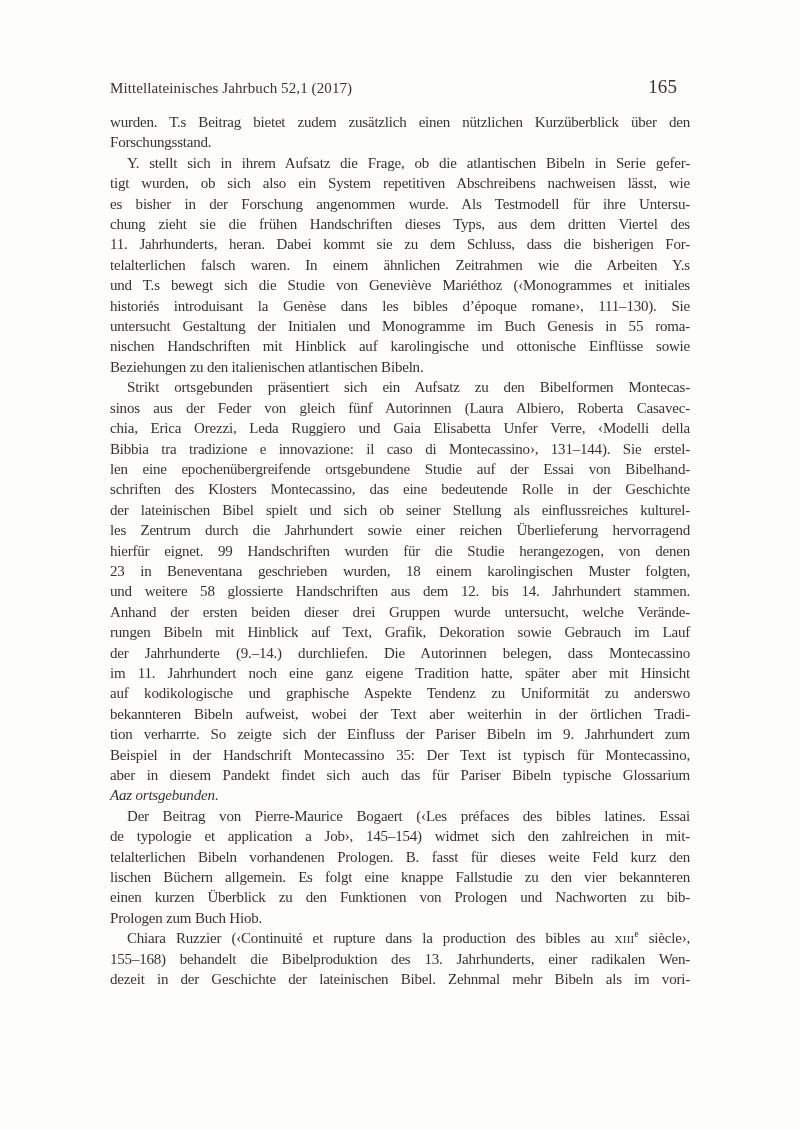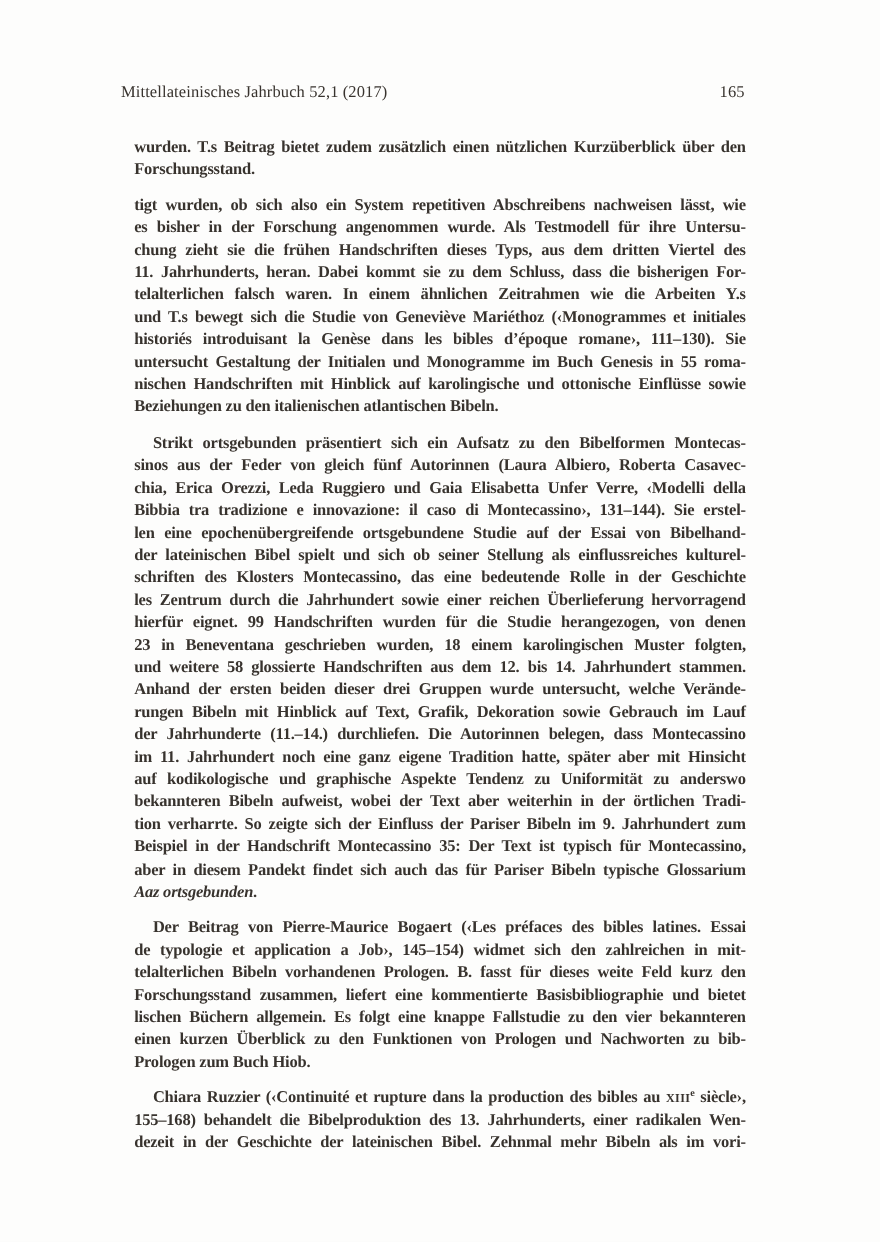"165" .page-number { font-size: 15px -> 19px }
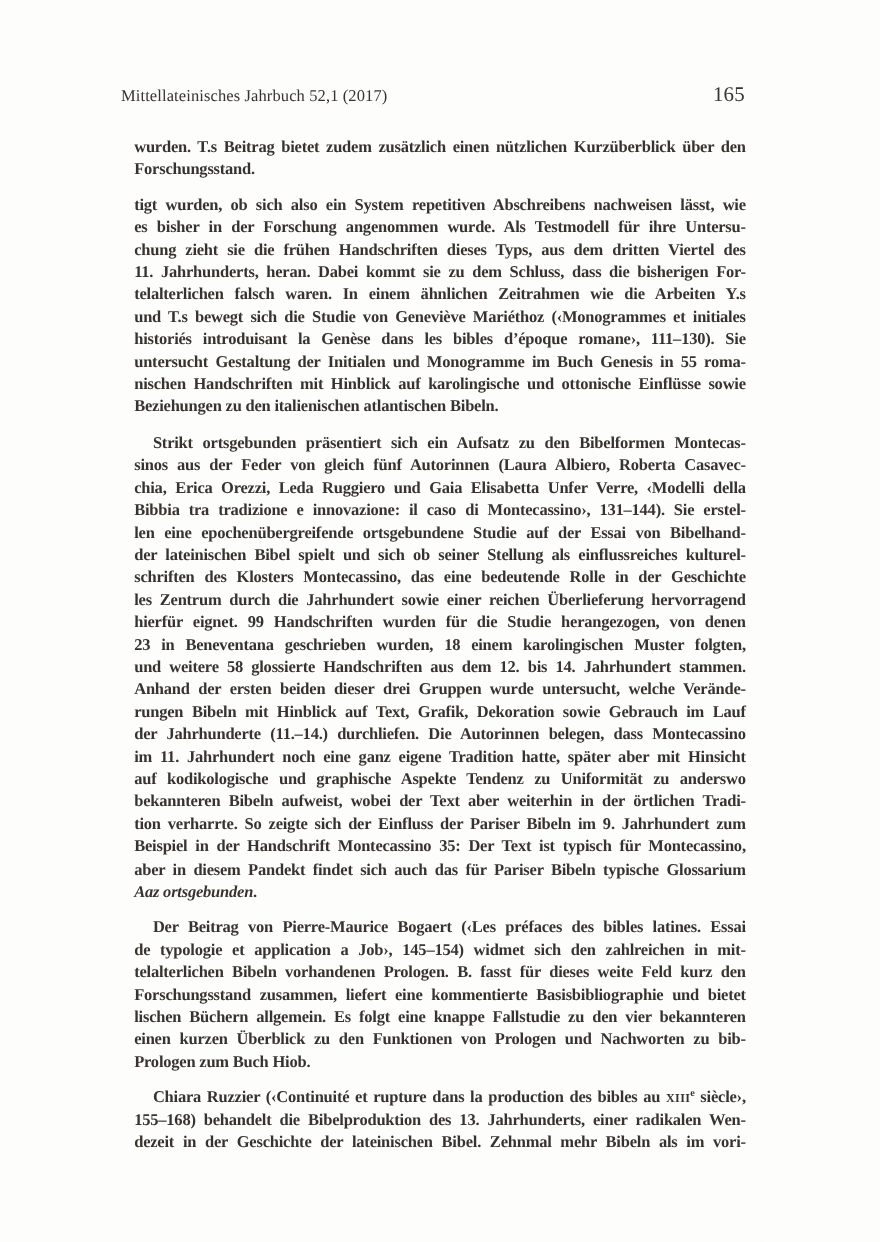"wurden. T.s Beitrag bietet zudem" .paragraph { font-weight: bold -> none; margin: 12px -> 0 }
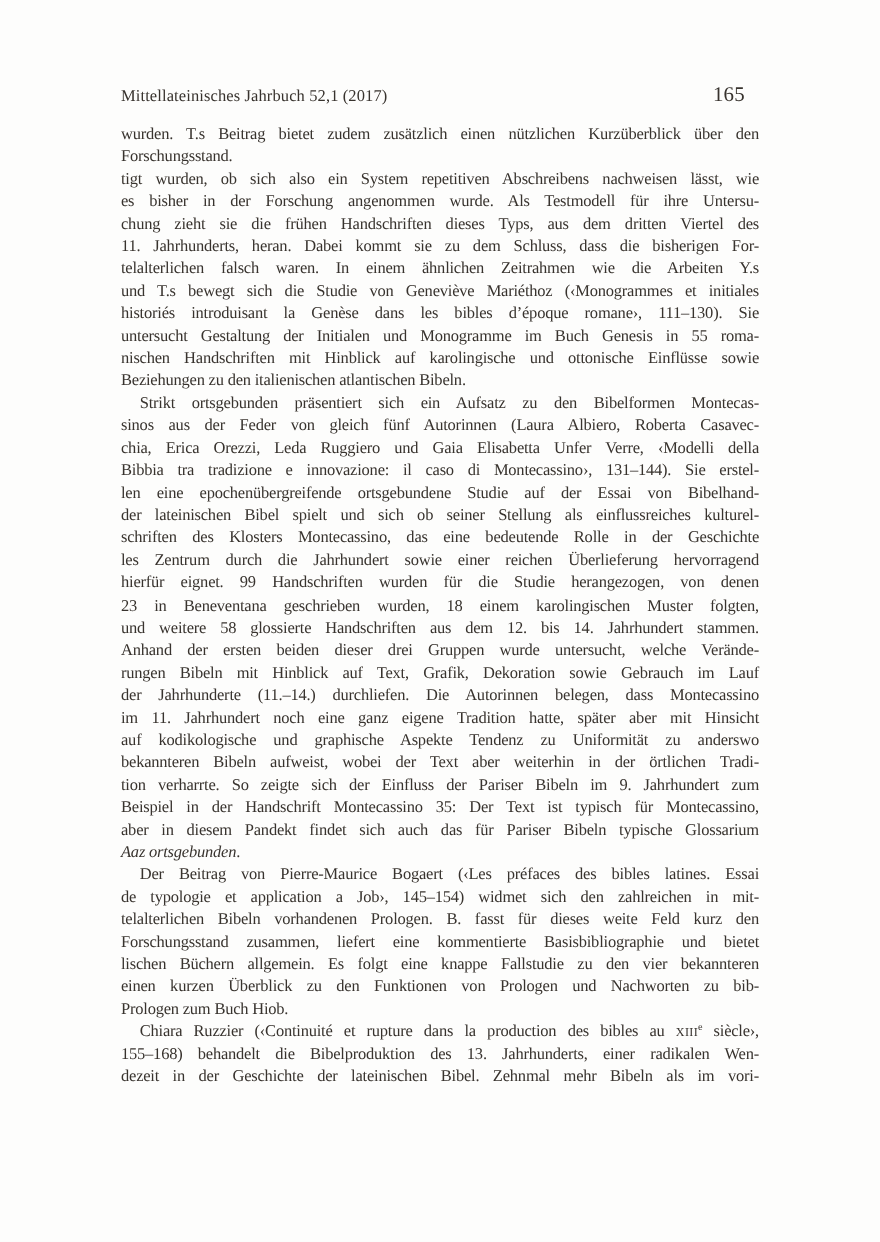"Y. stellt sich in ihrem" div.line { html: none -> <div>Y. stellt sich in ihrem Aufsatz die Frage, ob die atlantischen Bibeln in Serie gefer-</div> }
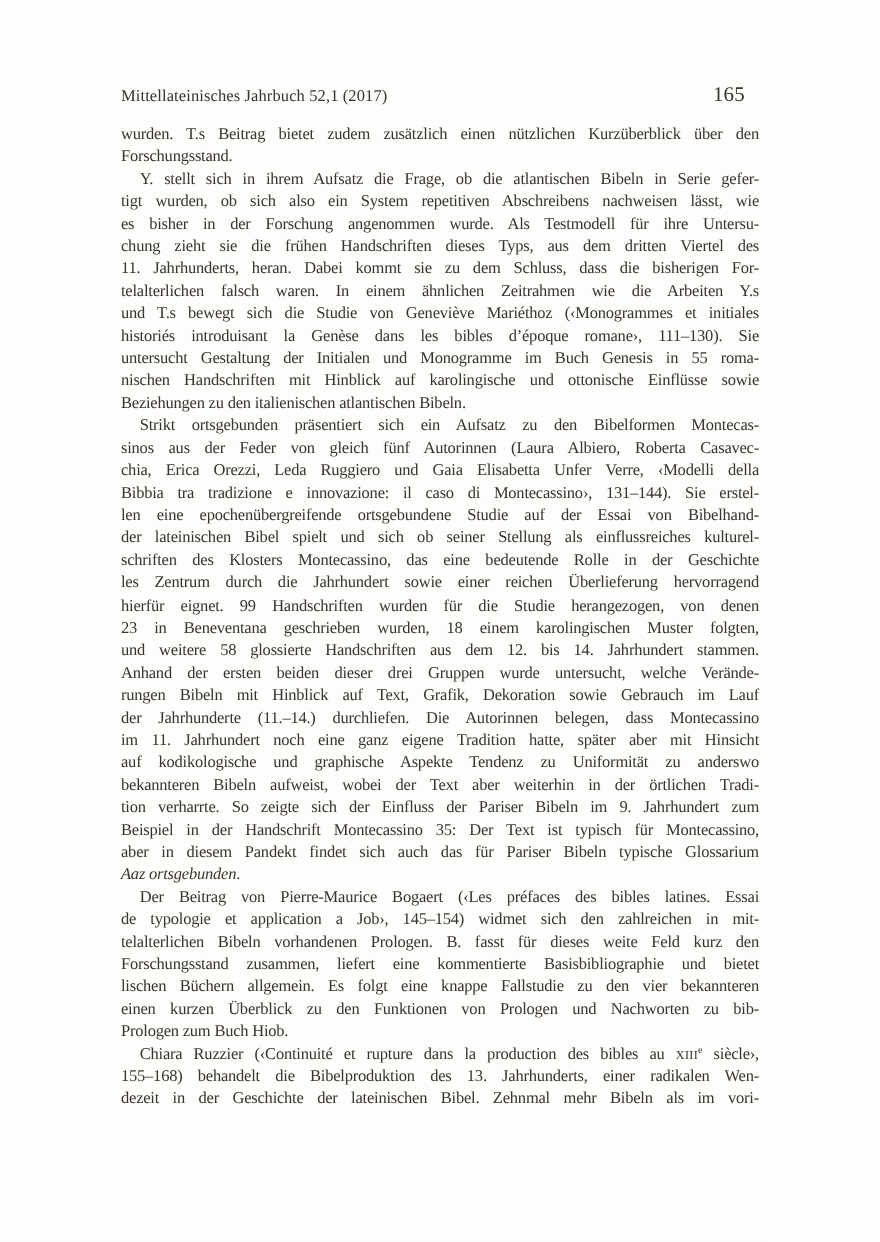"der lateinischen Bibel spielt und" div.line { order: before "schriften des Klosters Montecassino, das" -> after "schriften des Klosters Montecassino, das" }
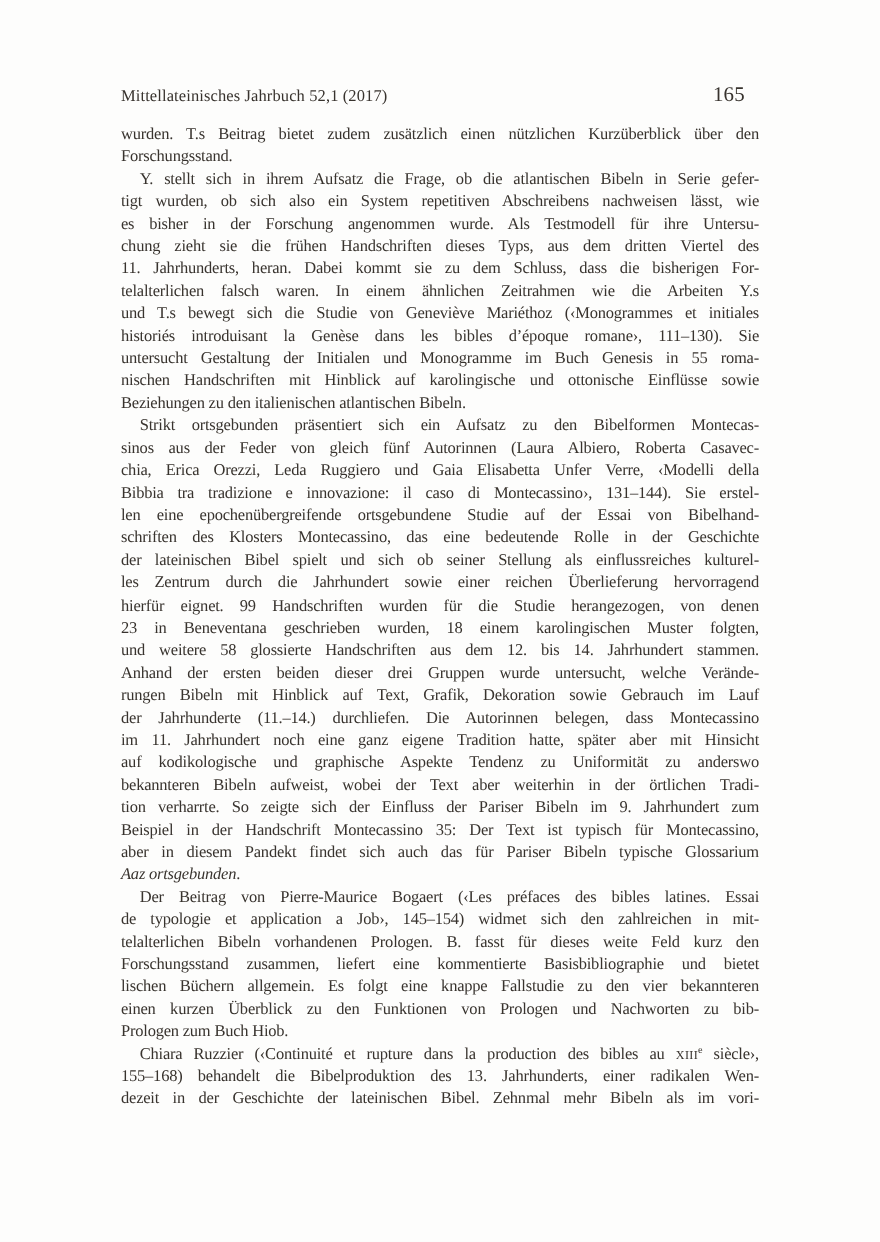"der Jahrhunderte (11.–14.) durchliefen." div.line { text: 11 -> 9 }
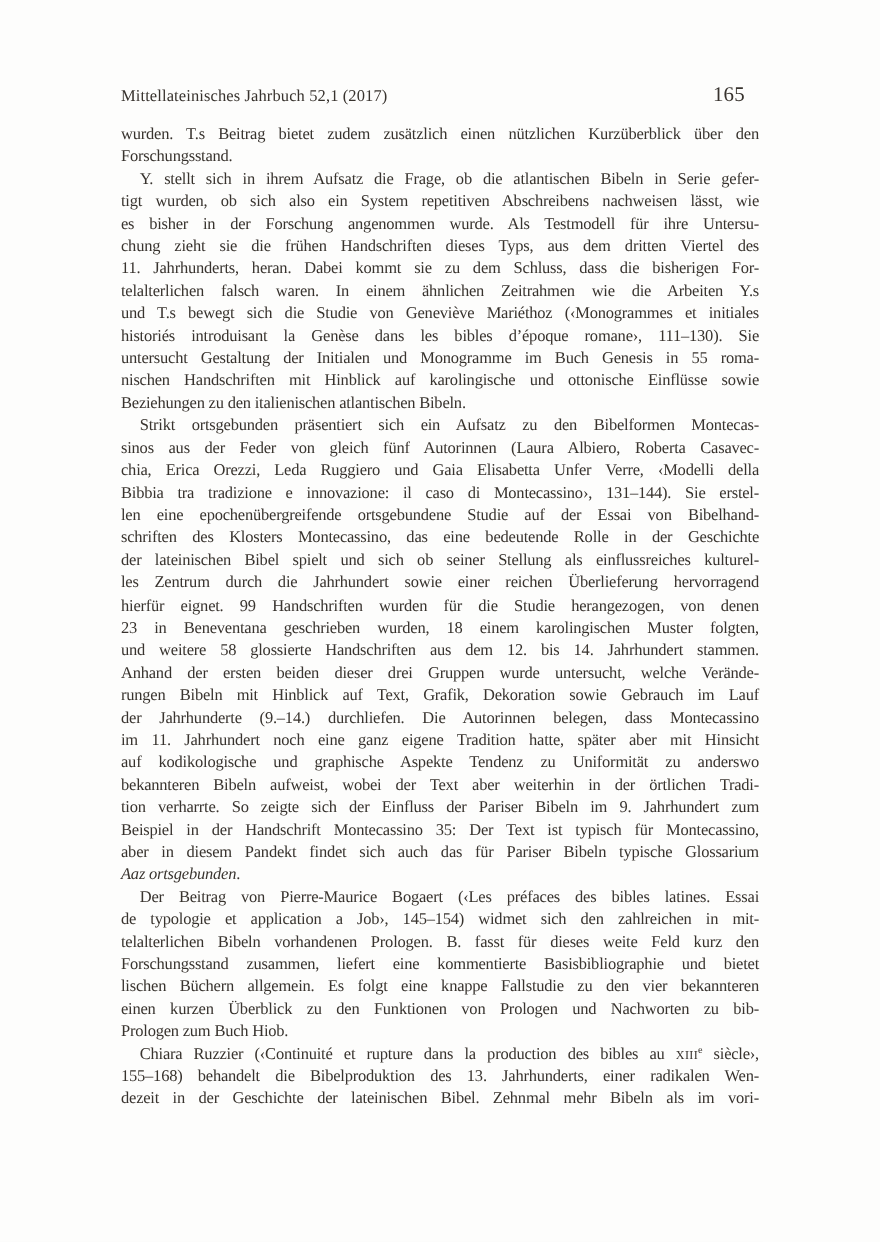"Forschungsstand zusammen, liefert eine" div.line { html: <div>Forschungsstand zusammen, liefert eine kommentierte Basisbibliographie und bietet</div> -> none }
